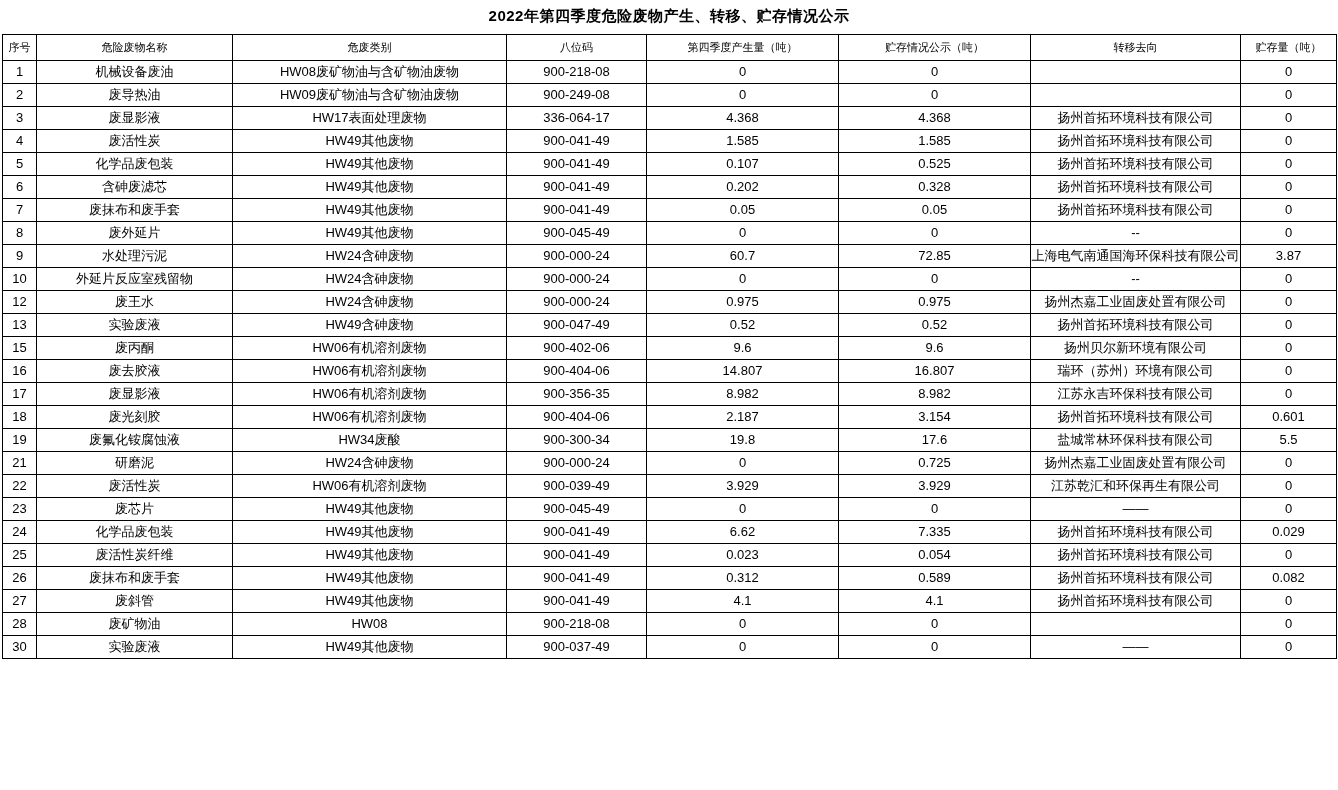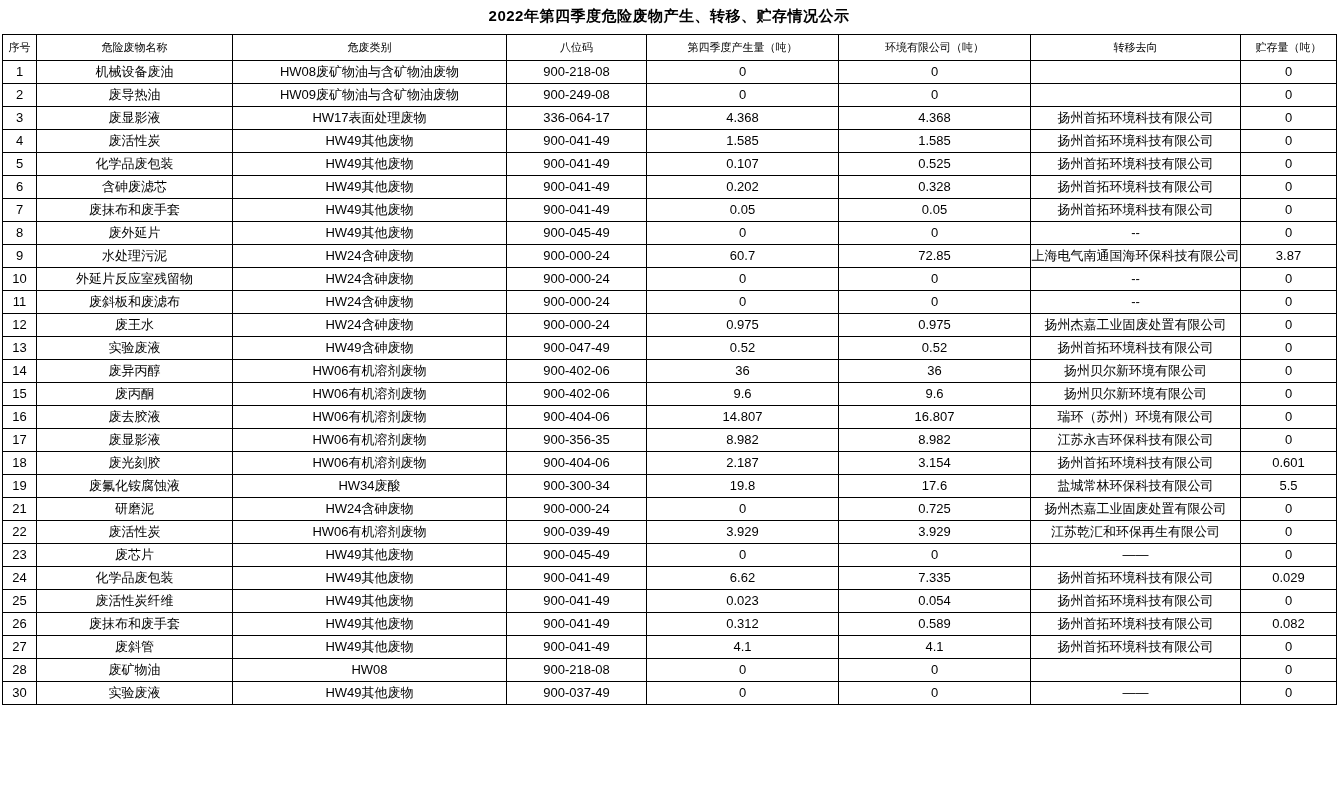"环境有限公司（吨）" th { text: 环境有限公司 -> 贮存情况公示 }
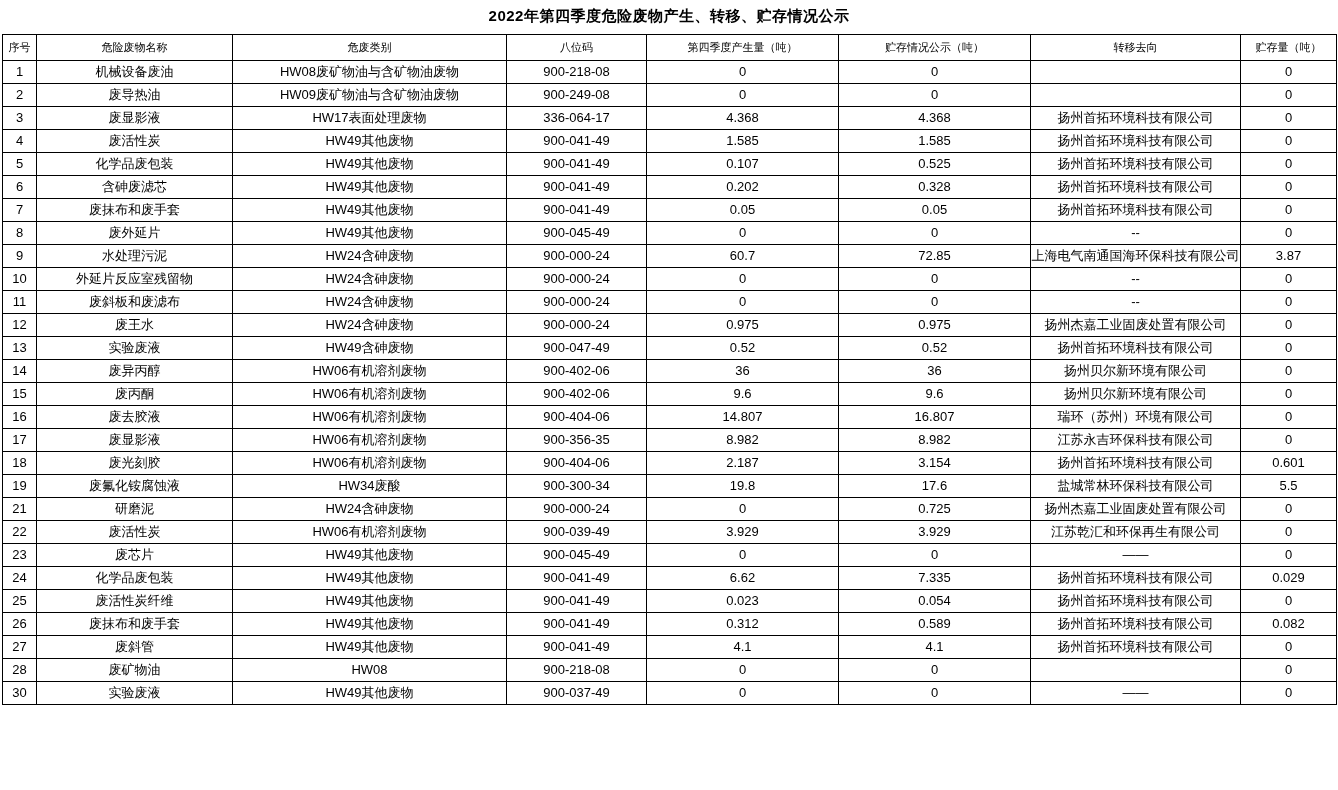"11" tr { html: <tr> <td>11</td> <td>废斜板和废滤布</td> <td>HW24含砷废物</td> <td>900-000-24</td> <td>0</td> <td>0</td> <td>--</td> <td>0</td> </tr> -> none }
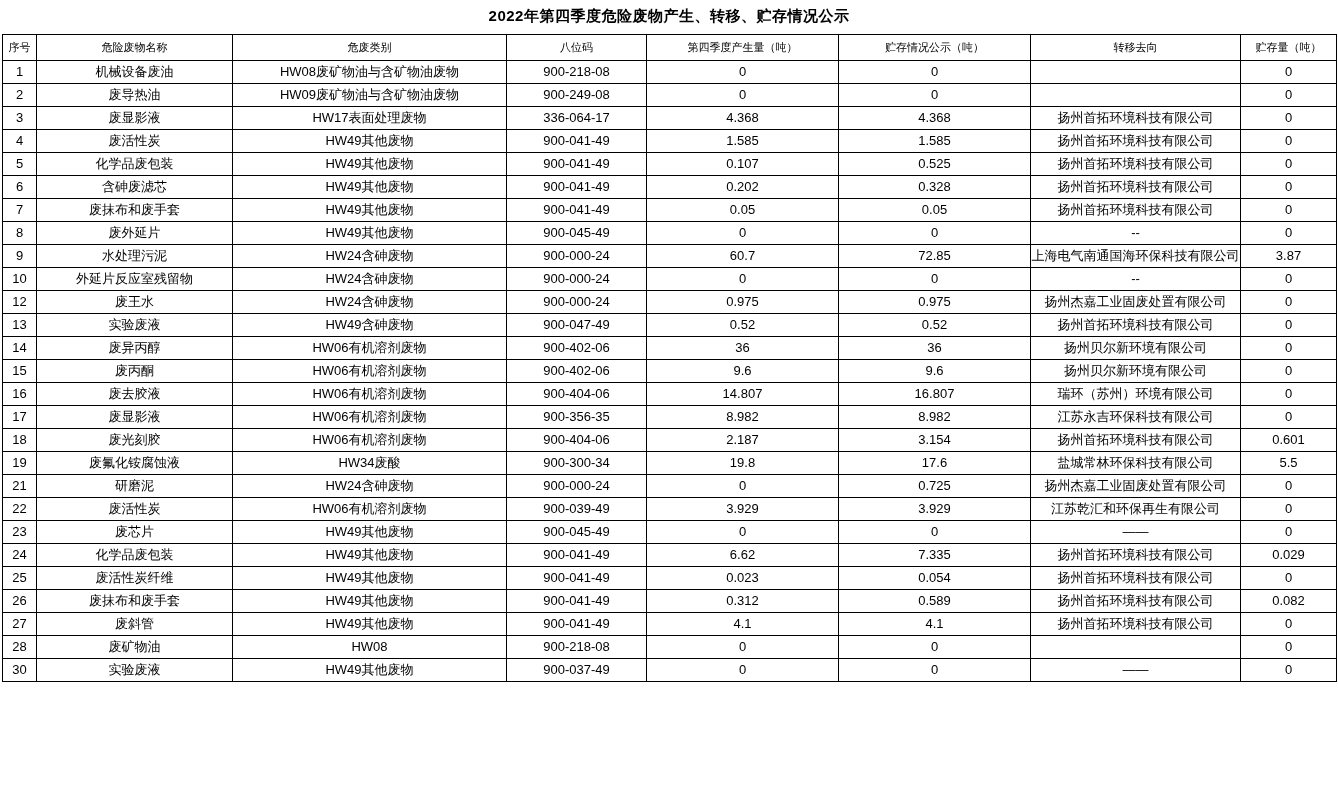"14" tr { html: <tr> <td>14</td> <td>废异丙醇</td> <td>HW06有机溶剂废物</td> <td>900-402-06</td> <td>36</td> <td>36</td> <td>扬州贝尔新环境有限公司</td> <td>0</td> </tr> -> none }
